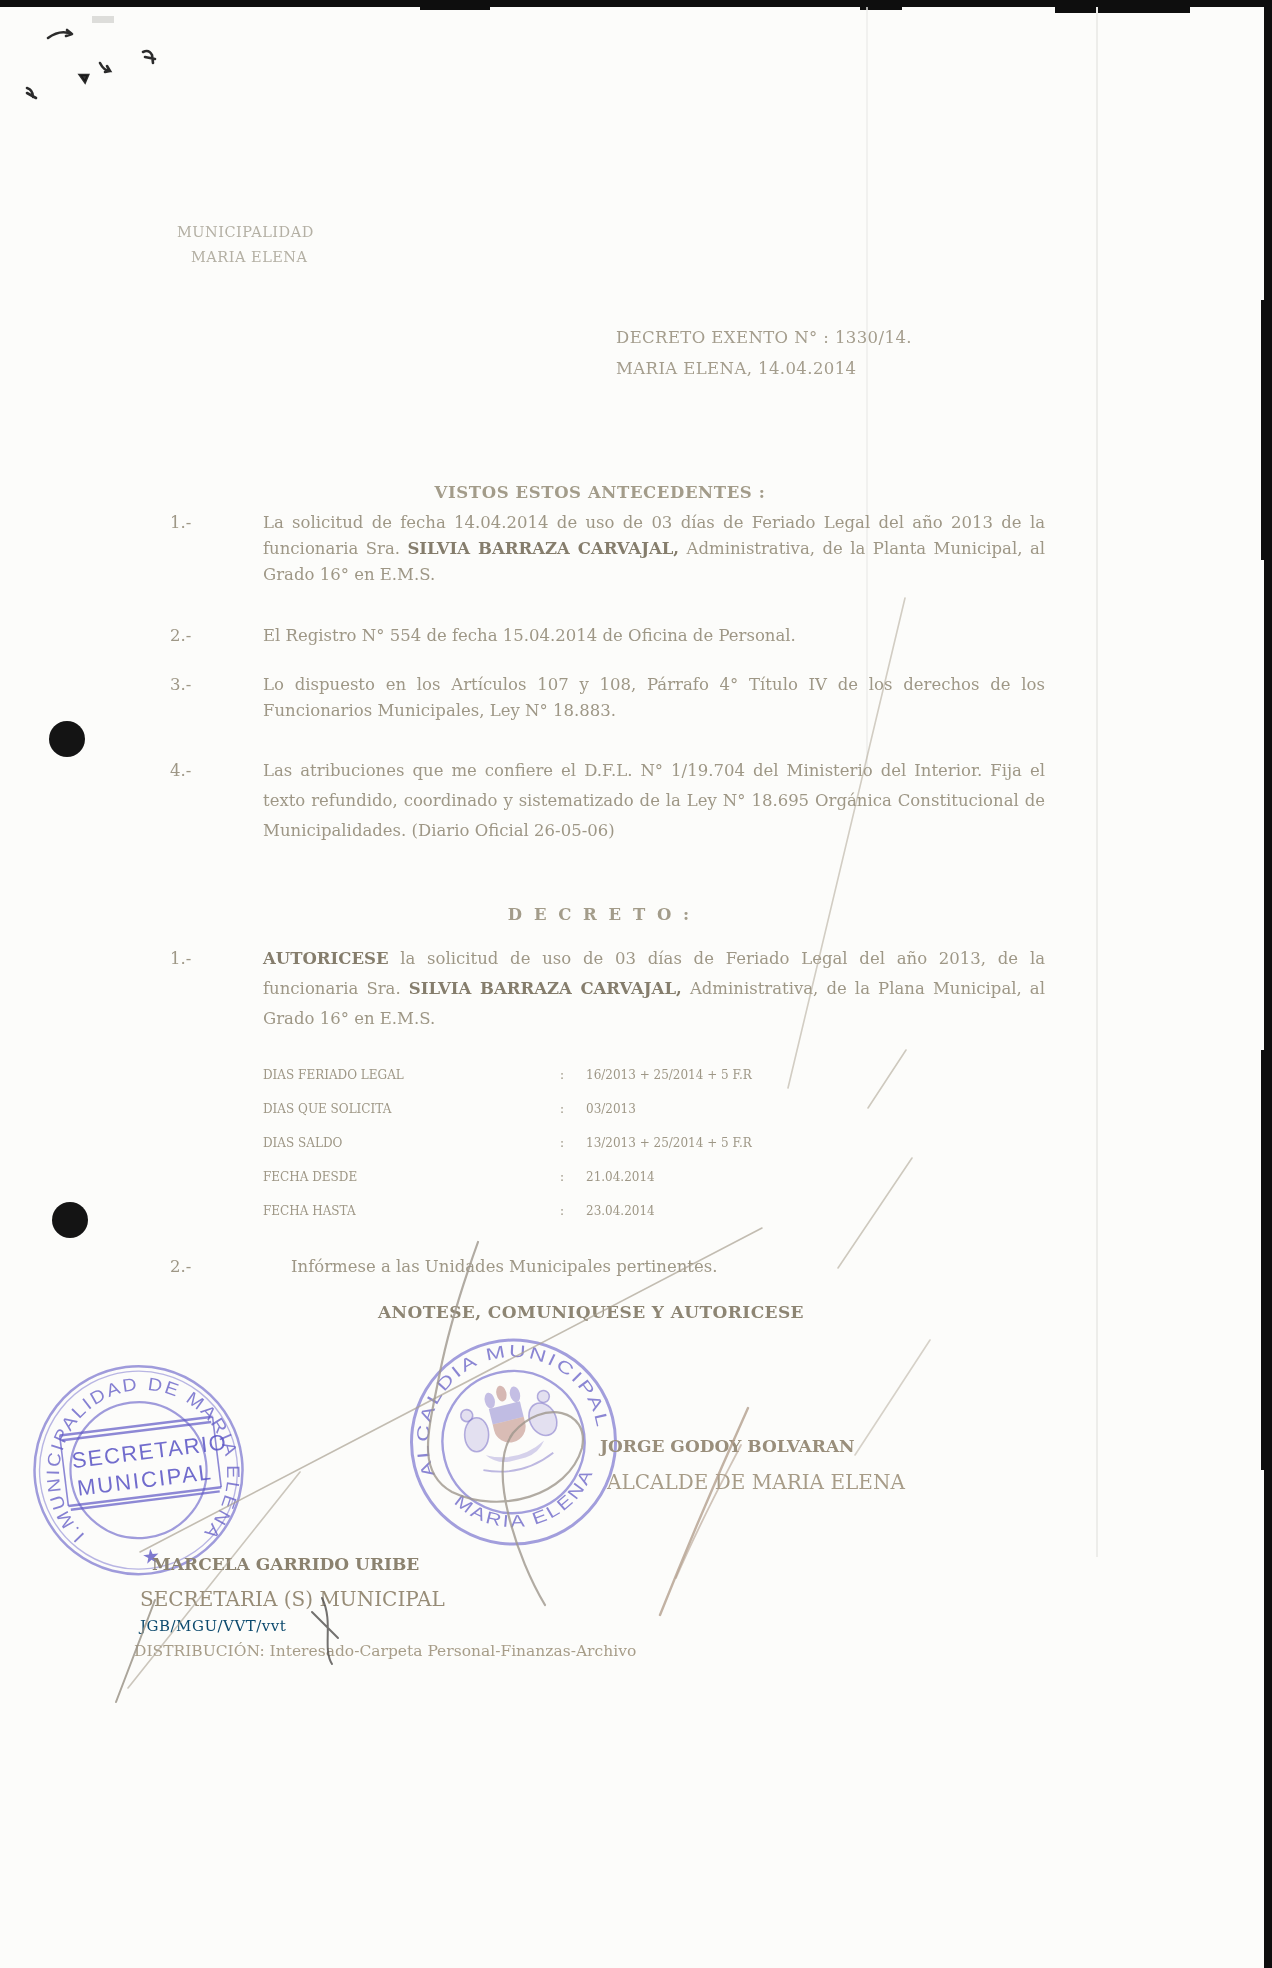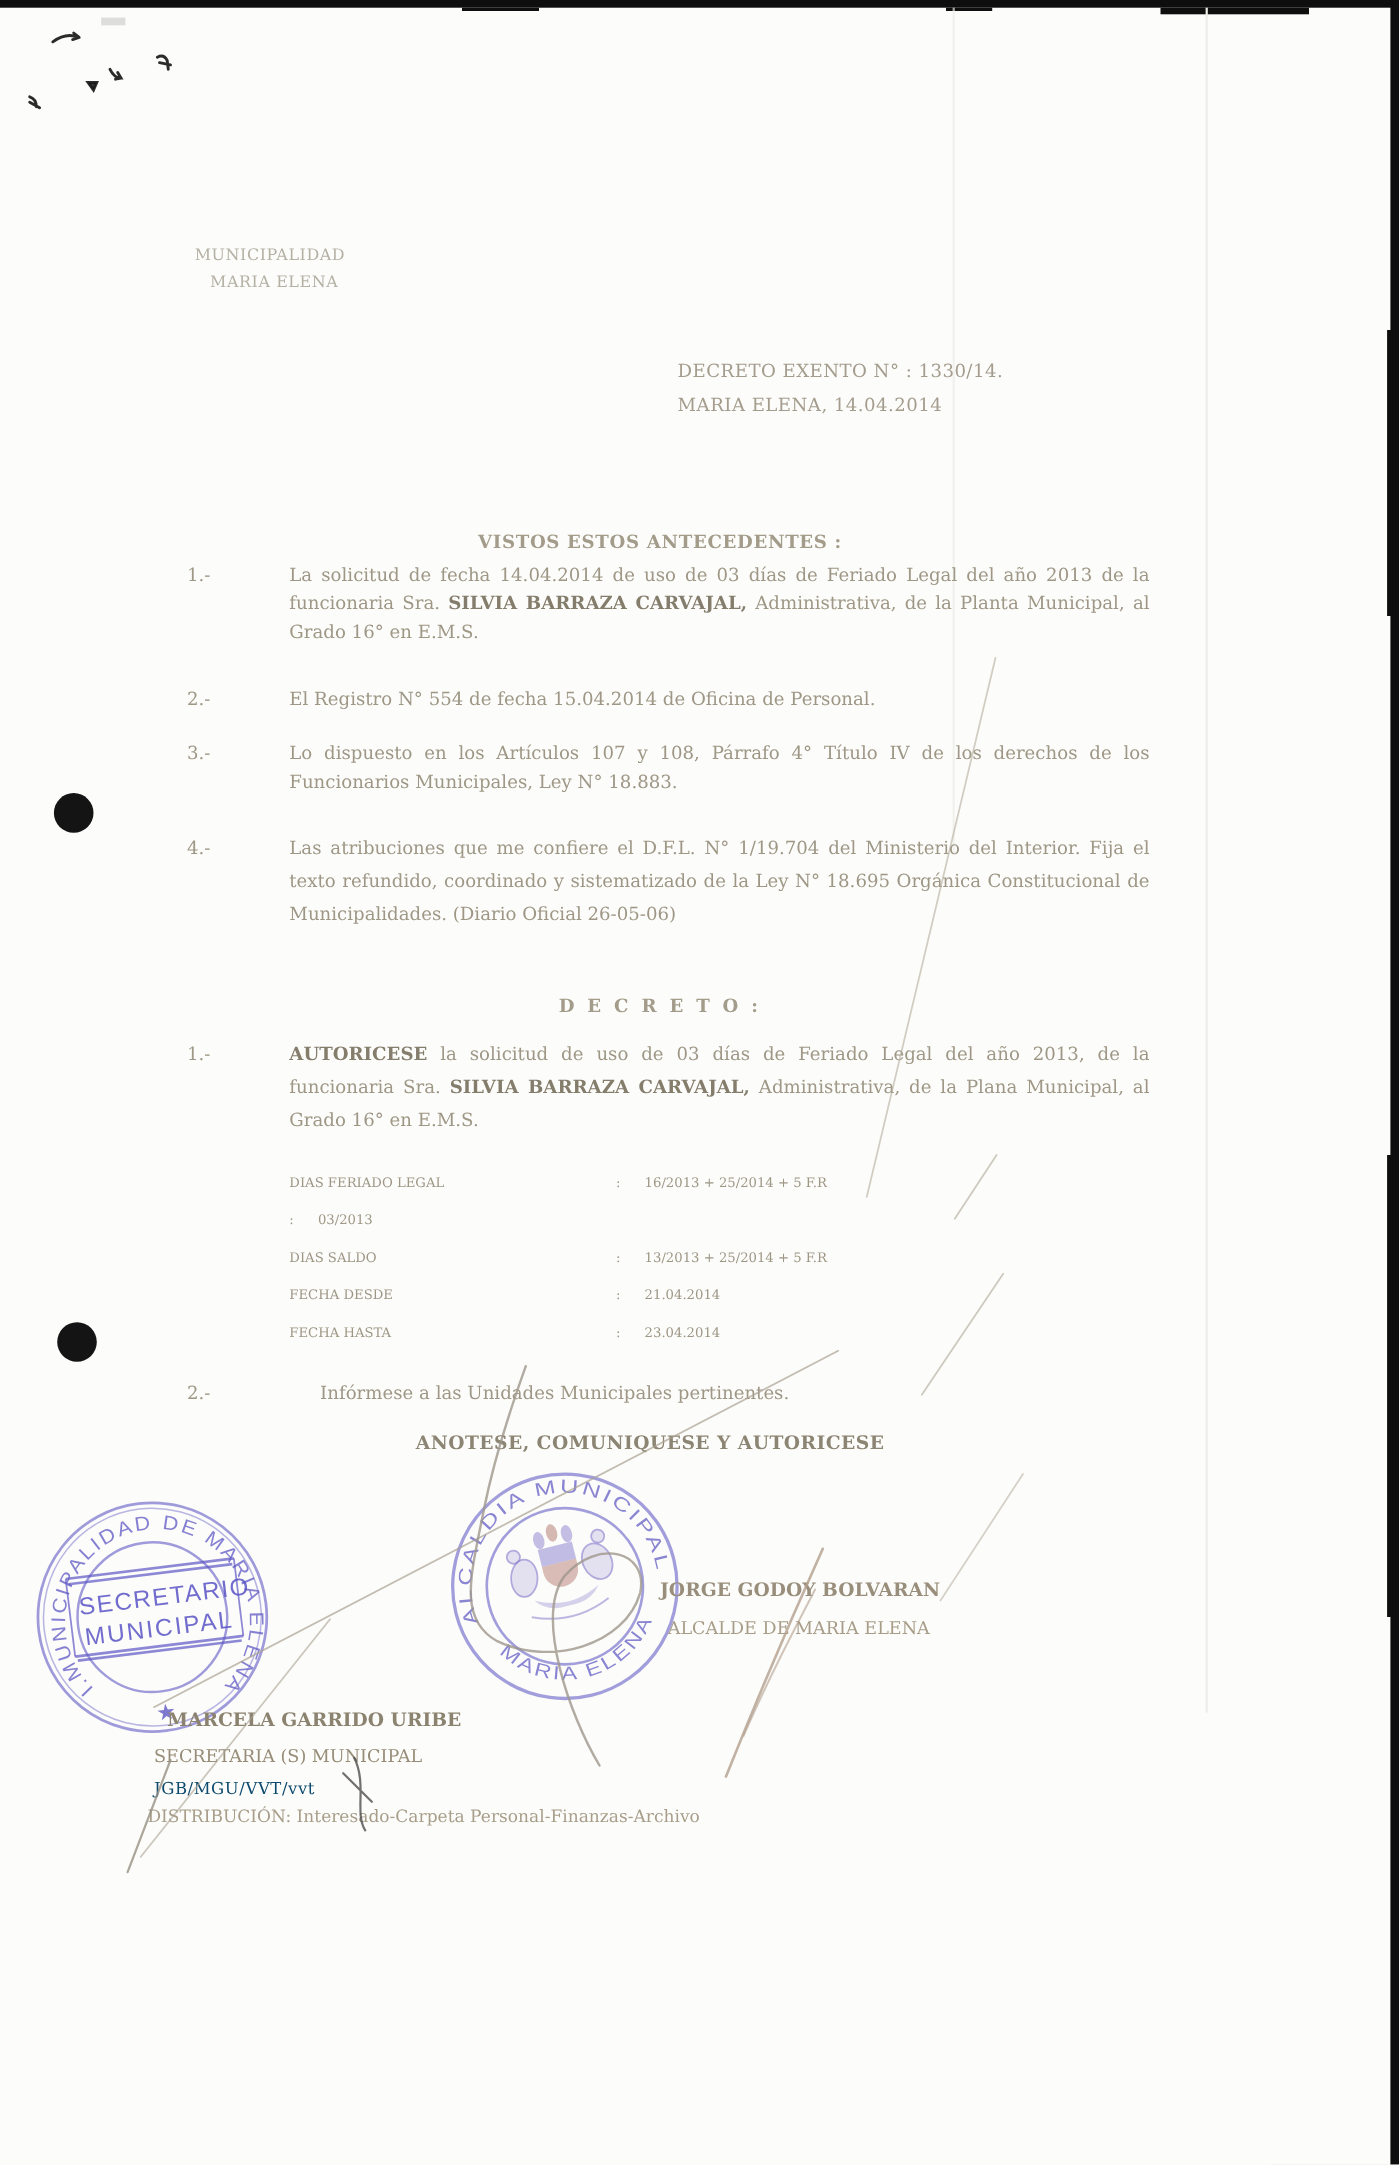"DIAS QUE SOLICITA" span.tlabel { html: none -> <span>DIAS QUE SOLICITA</span> }
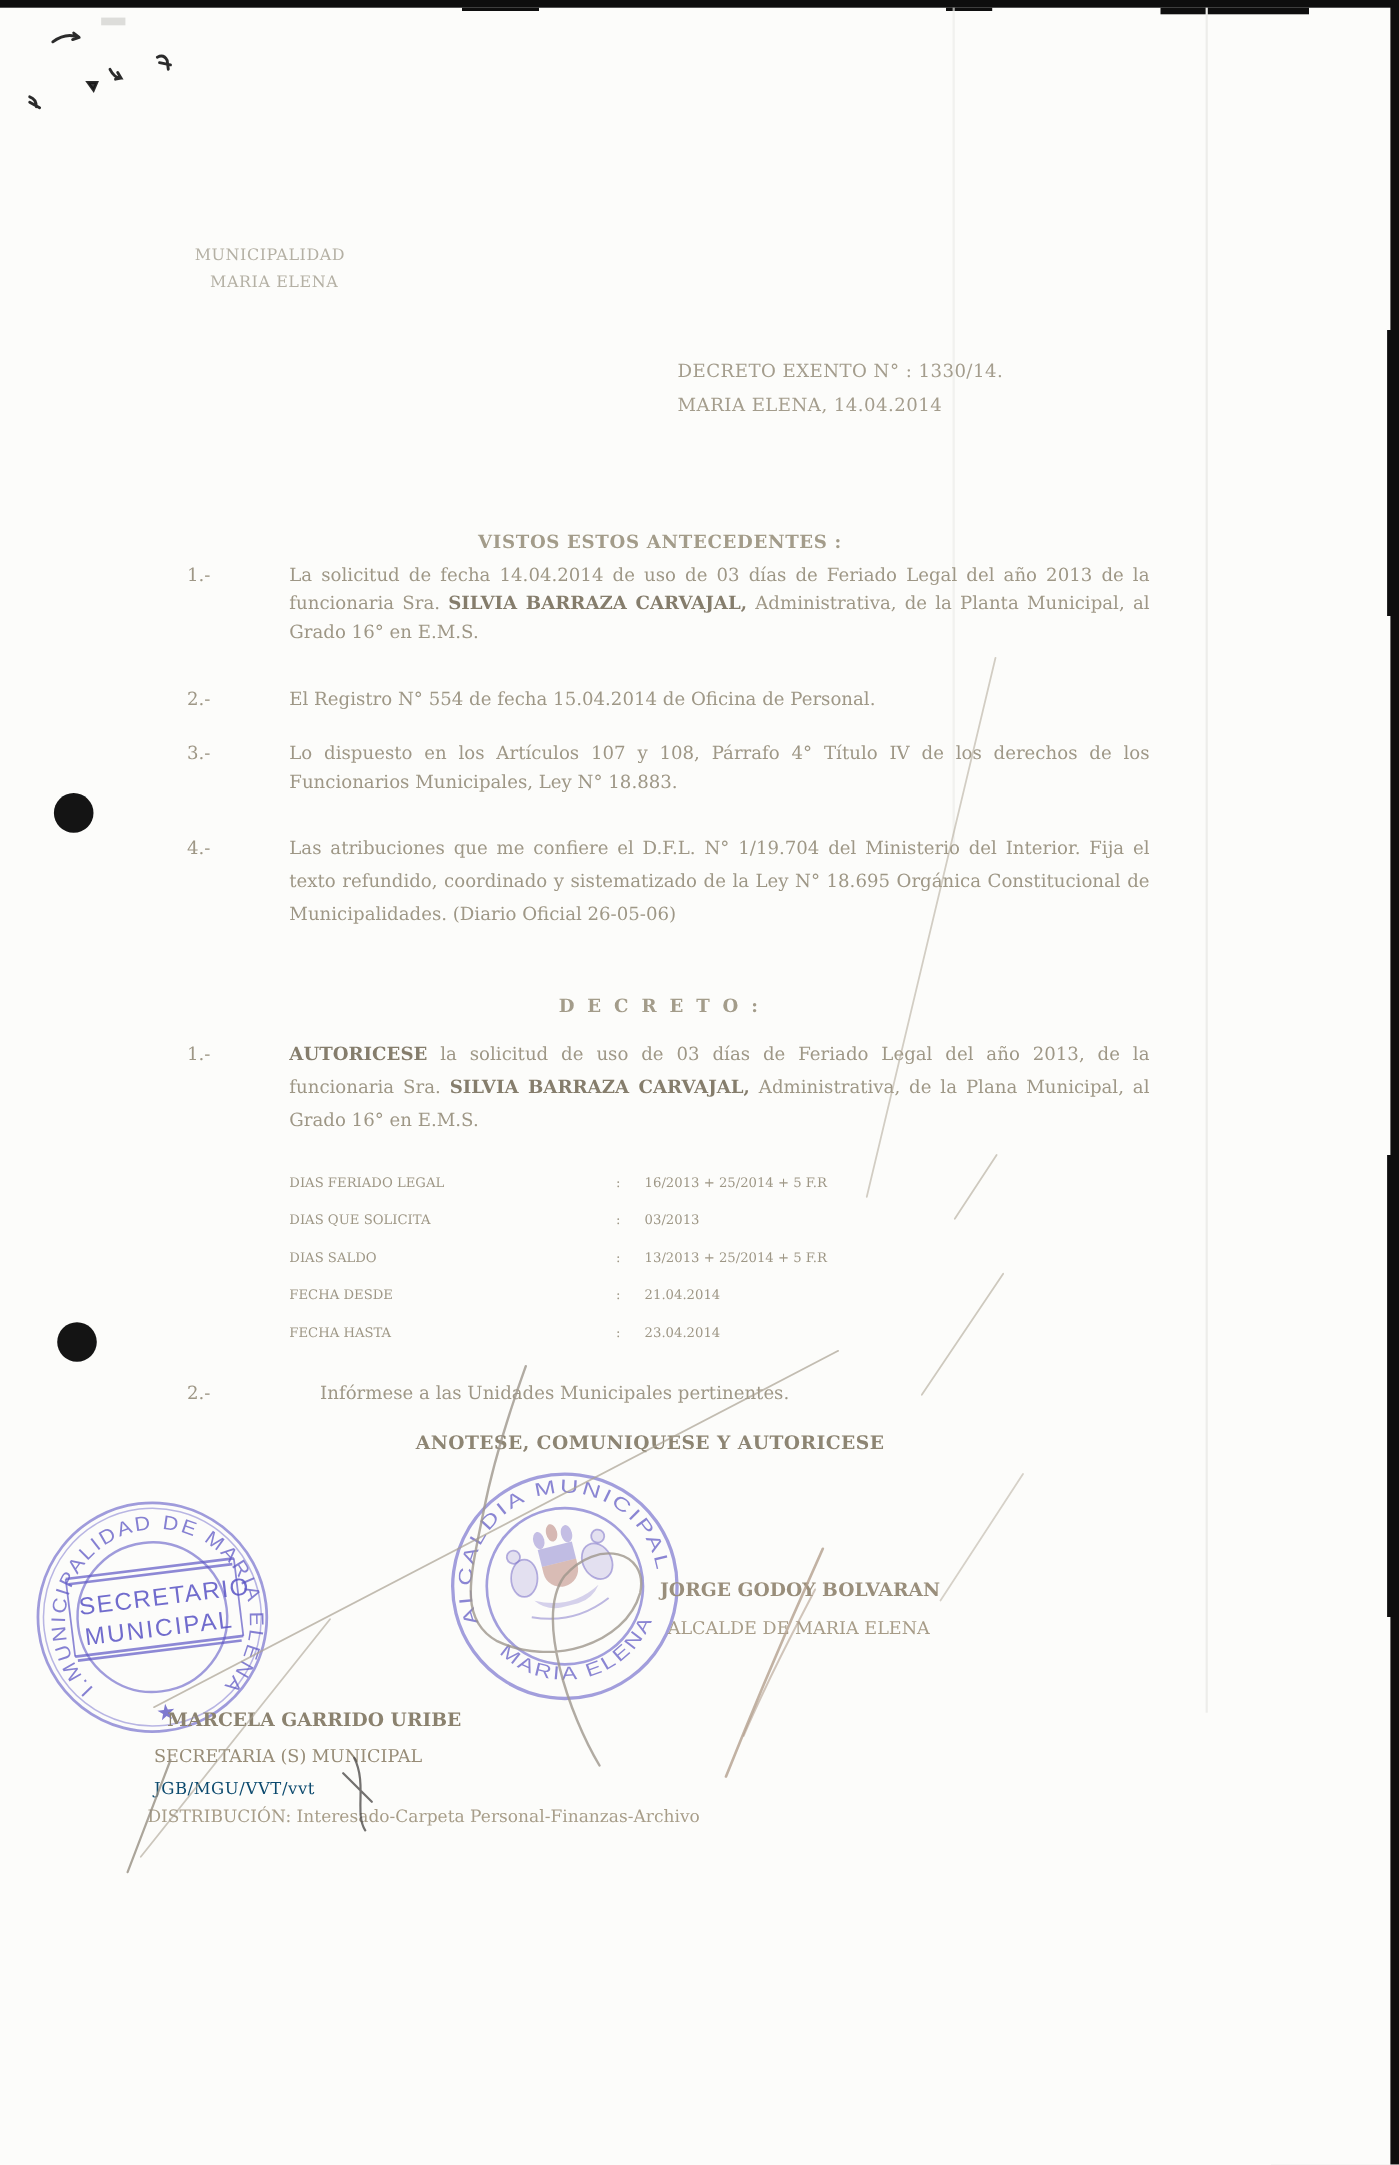"ALCALDE DE MARIA ELENA" .sig-title { font-size: 16px -> 20px }
